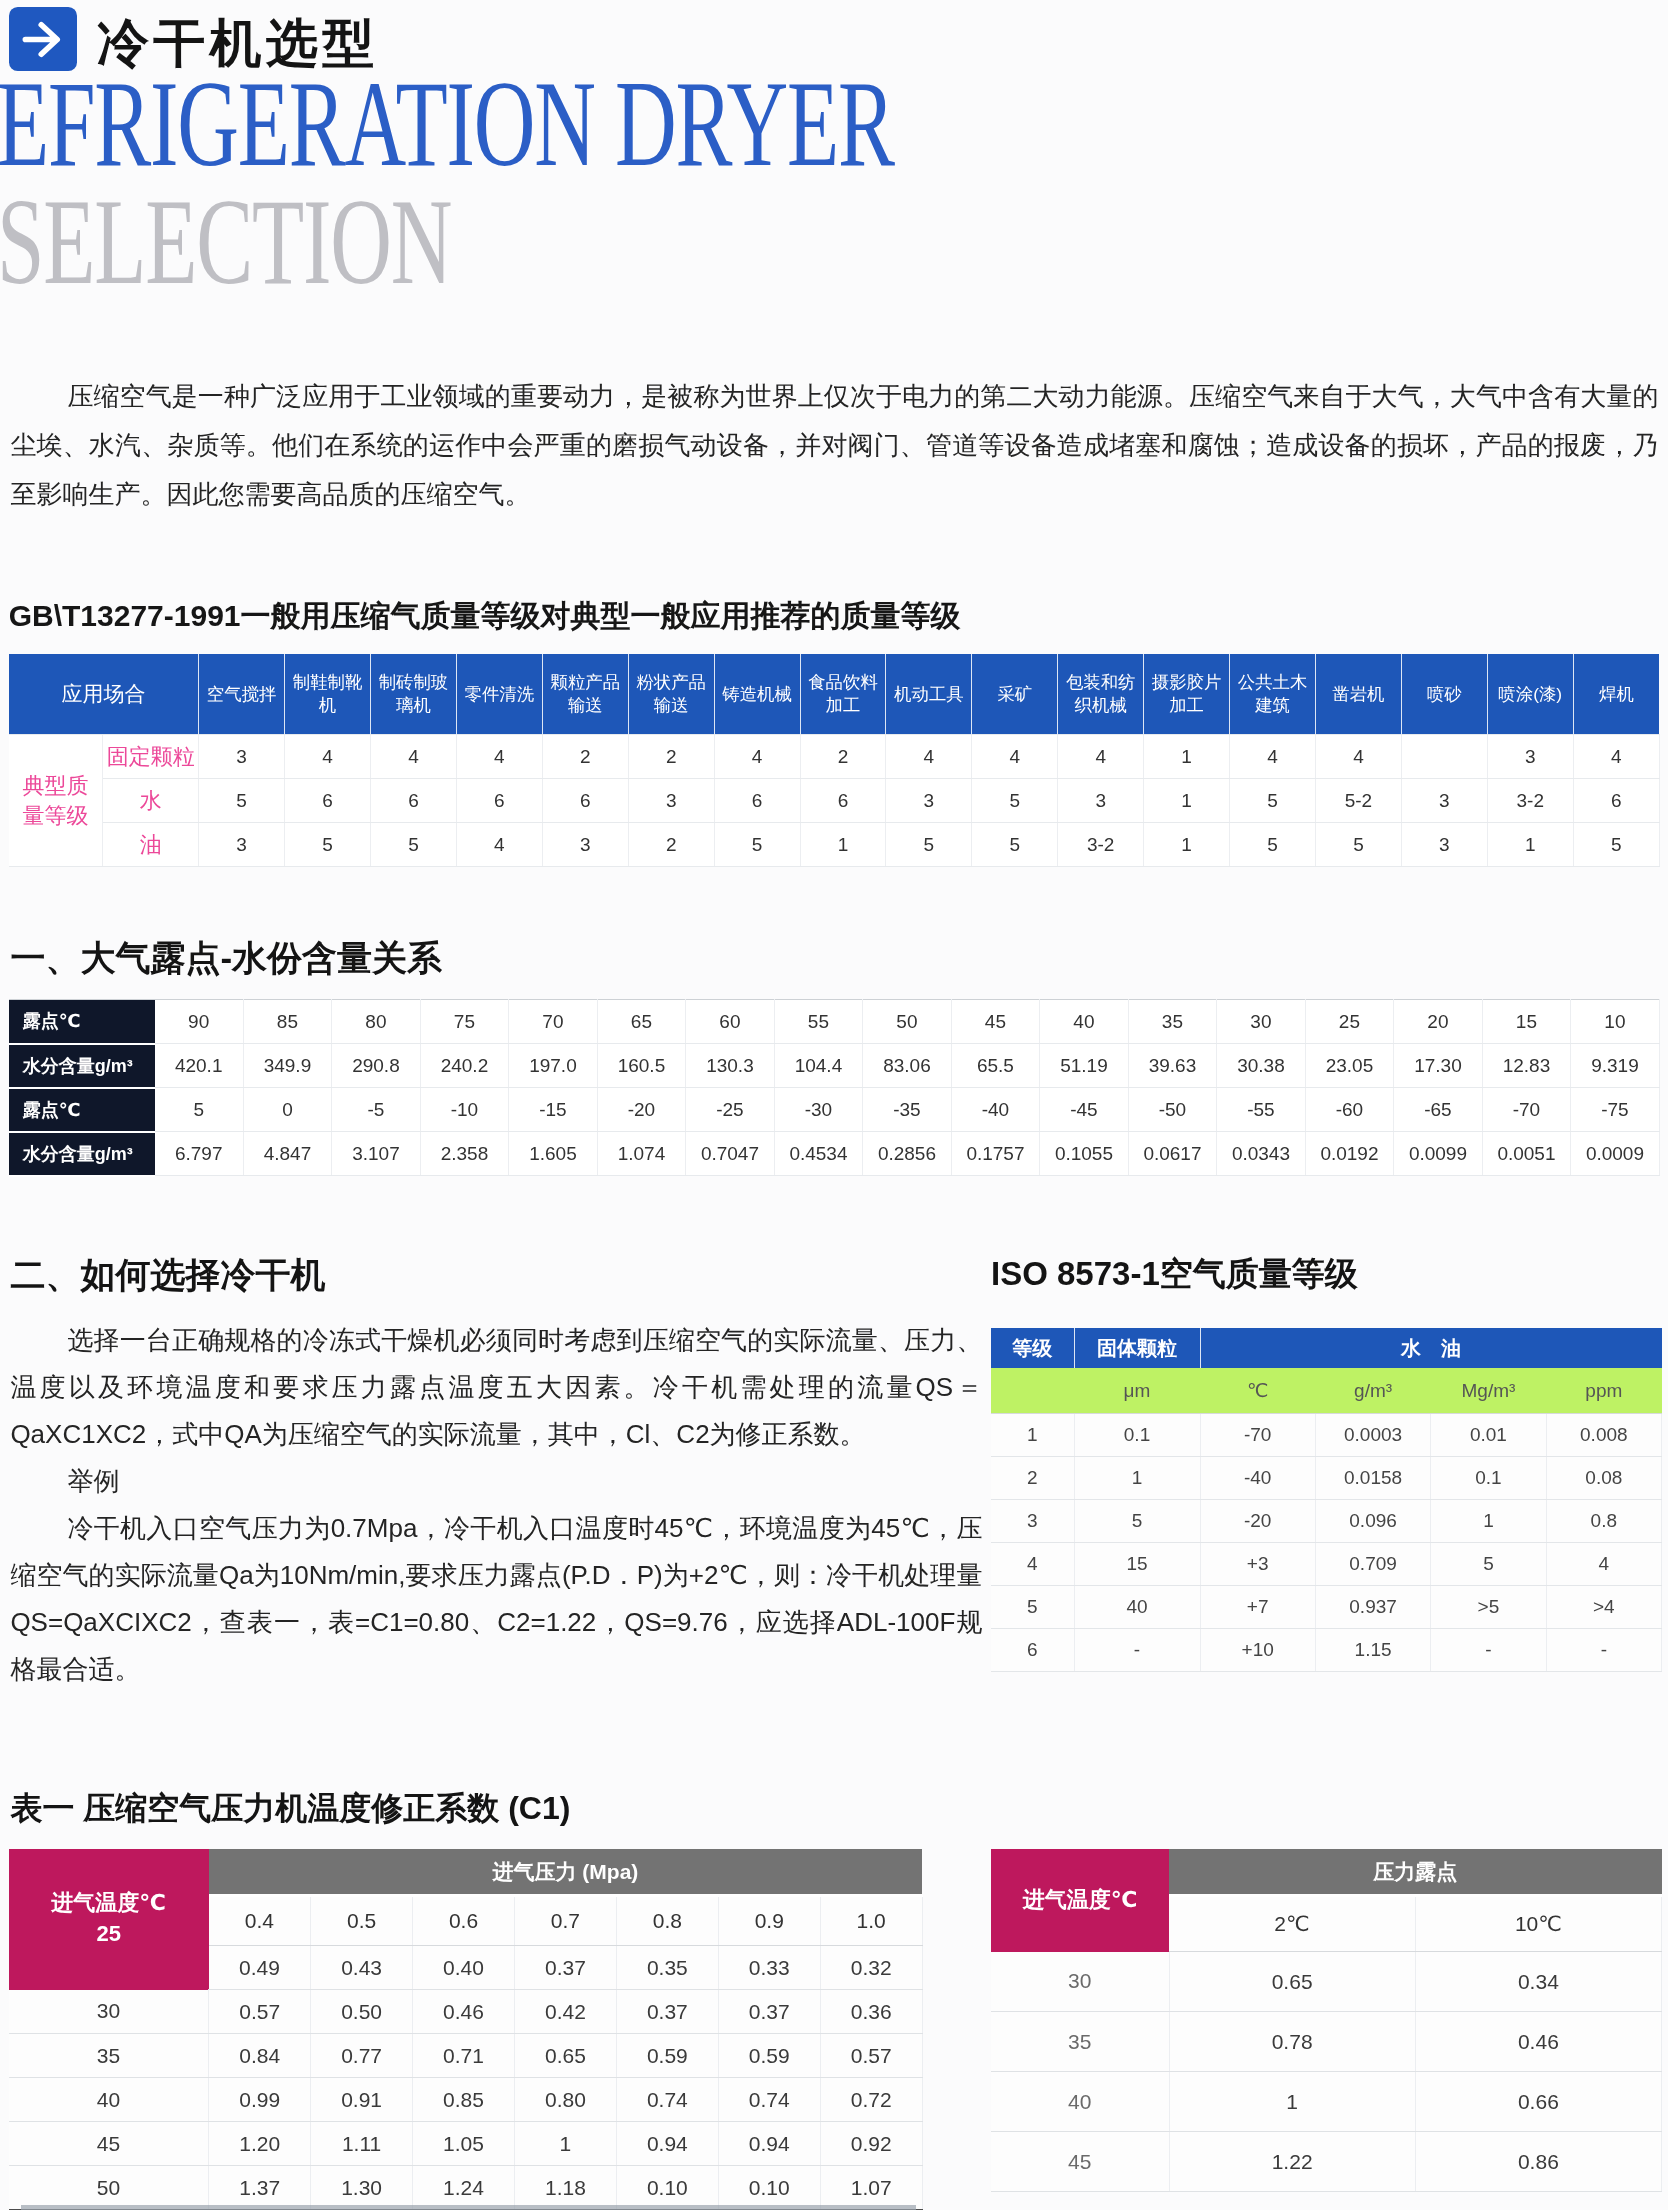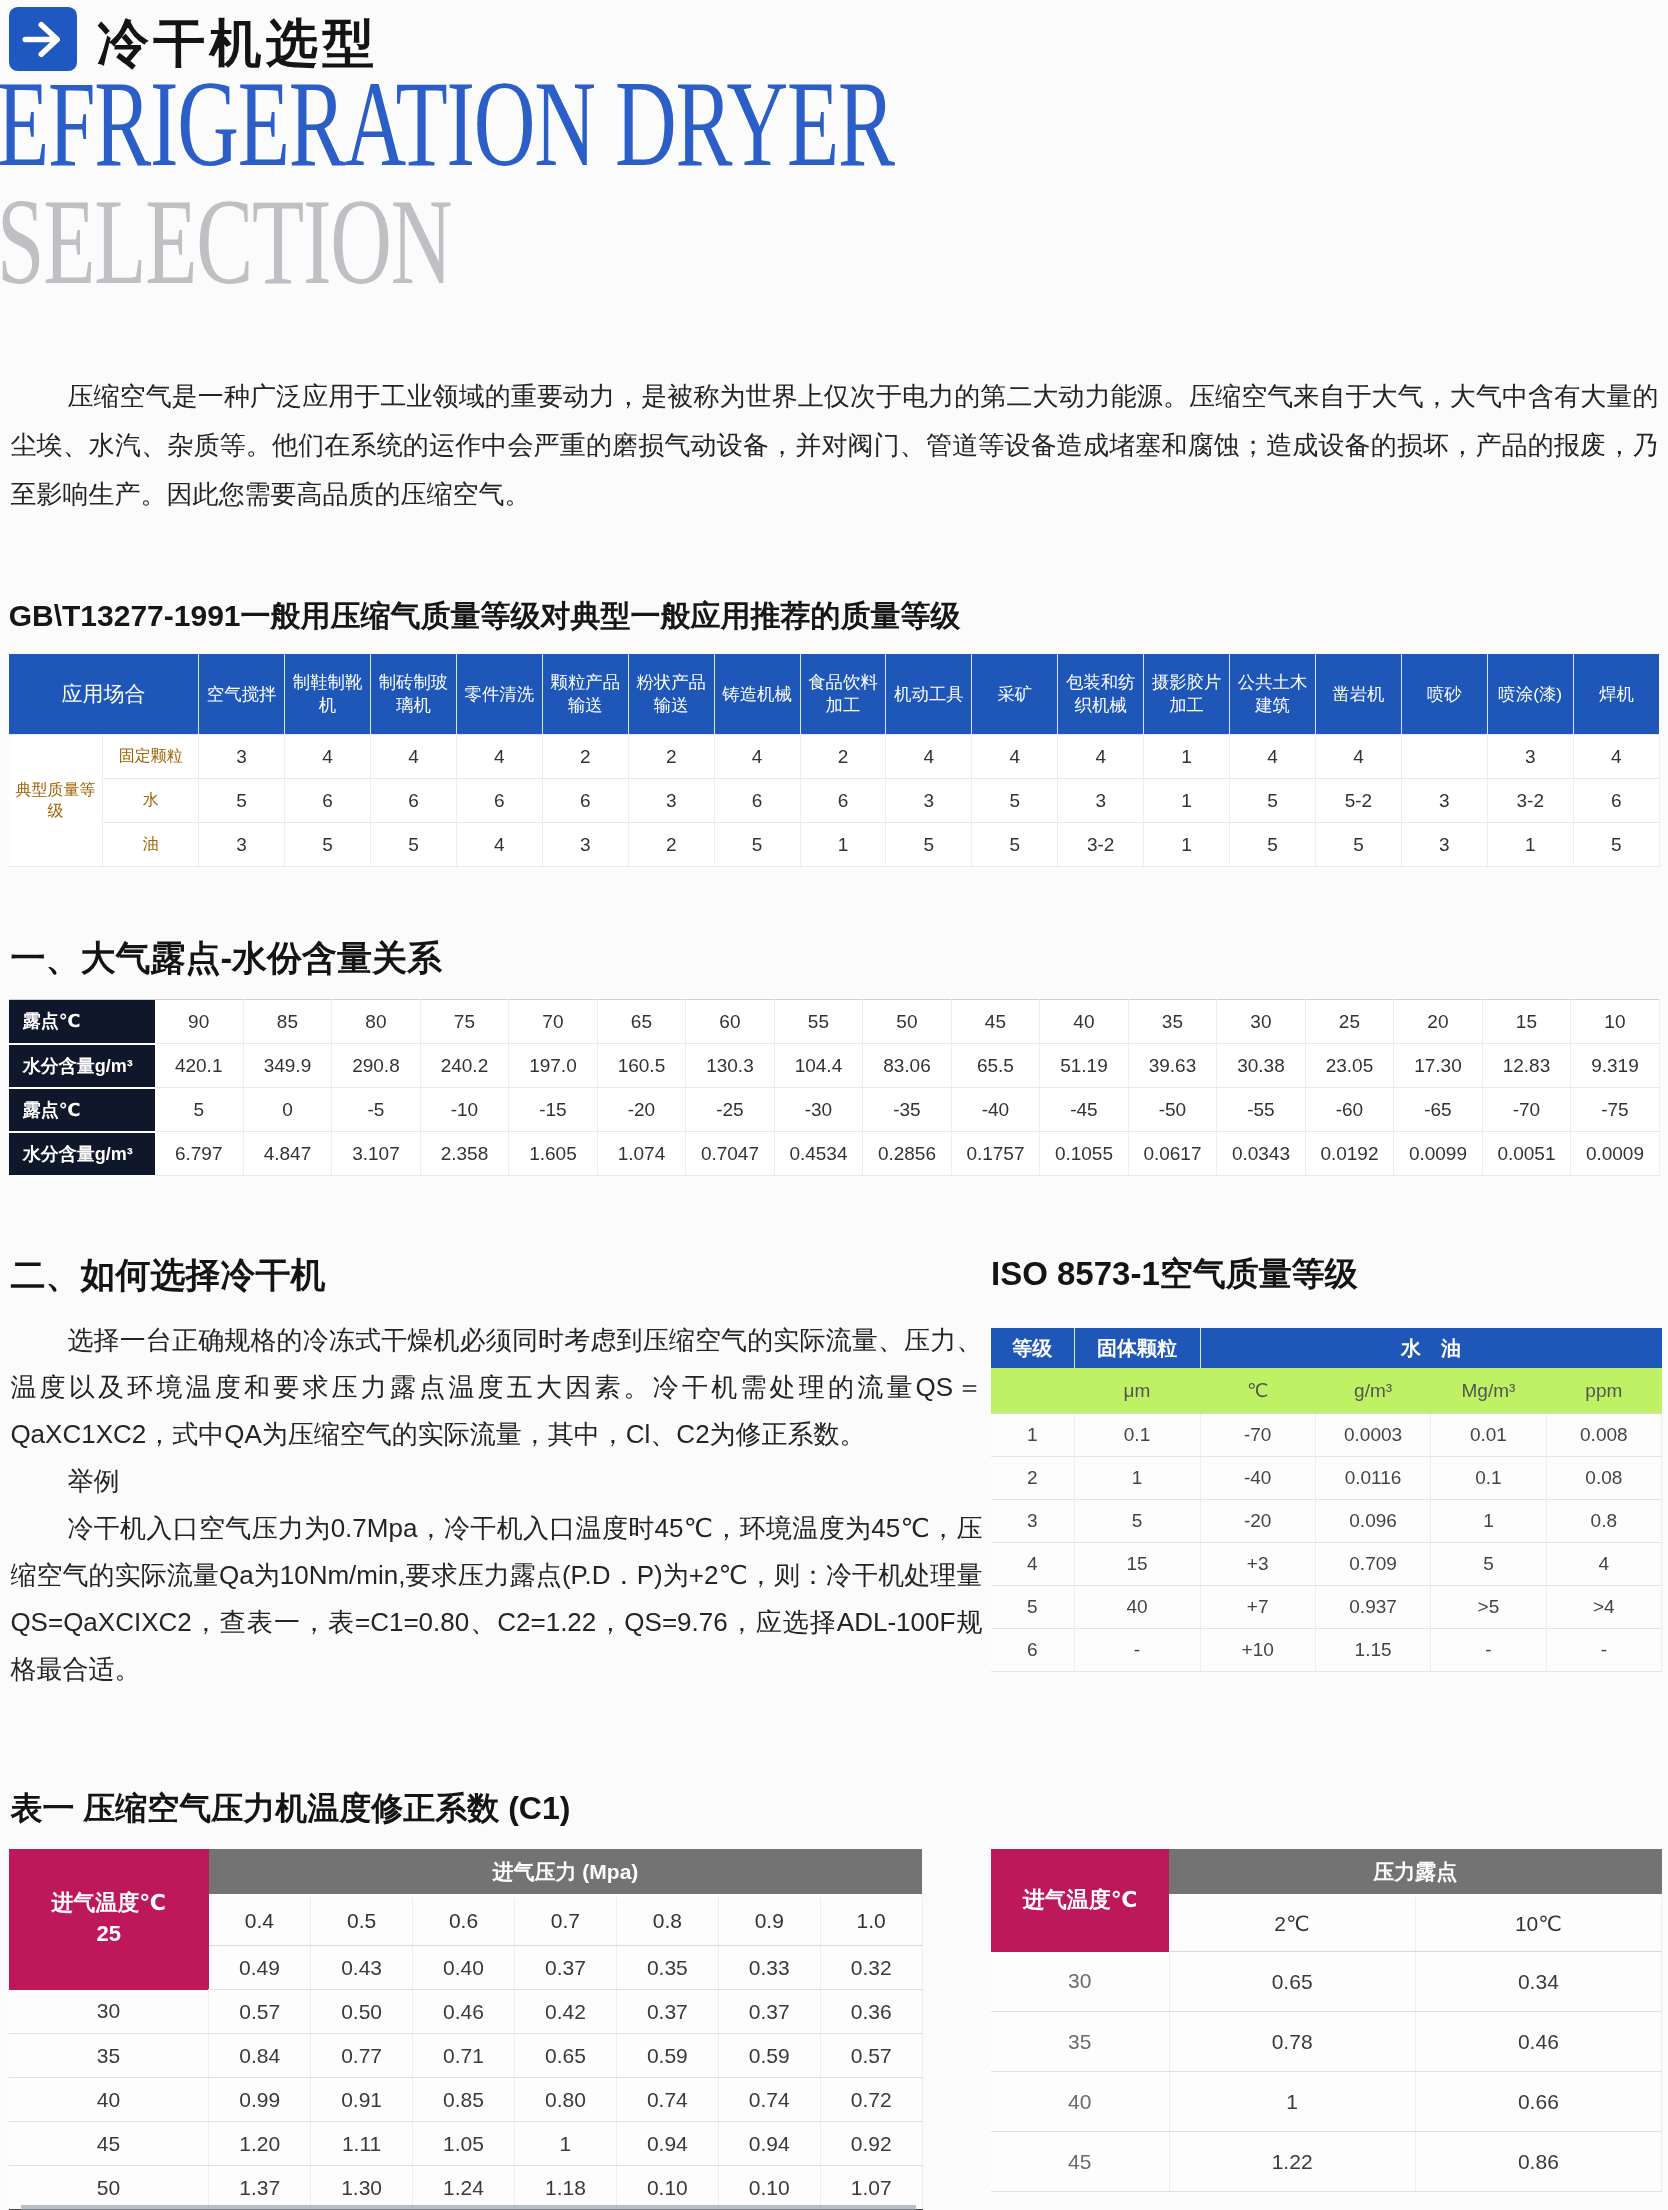"固定颗粒" .gb-table .group-label,.gb-table .row-label { color: #a16207 -> #ec4899; font-size: 16px -> 22px }
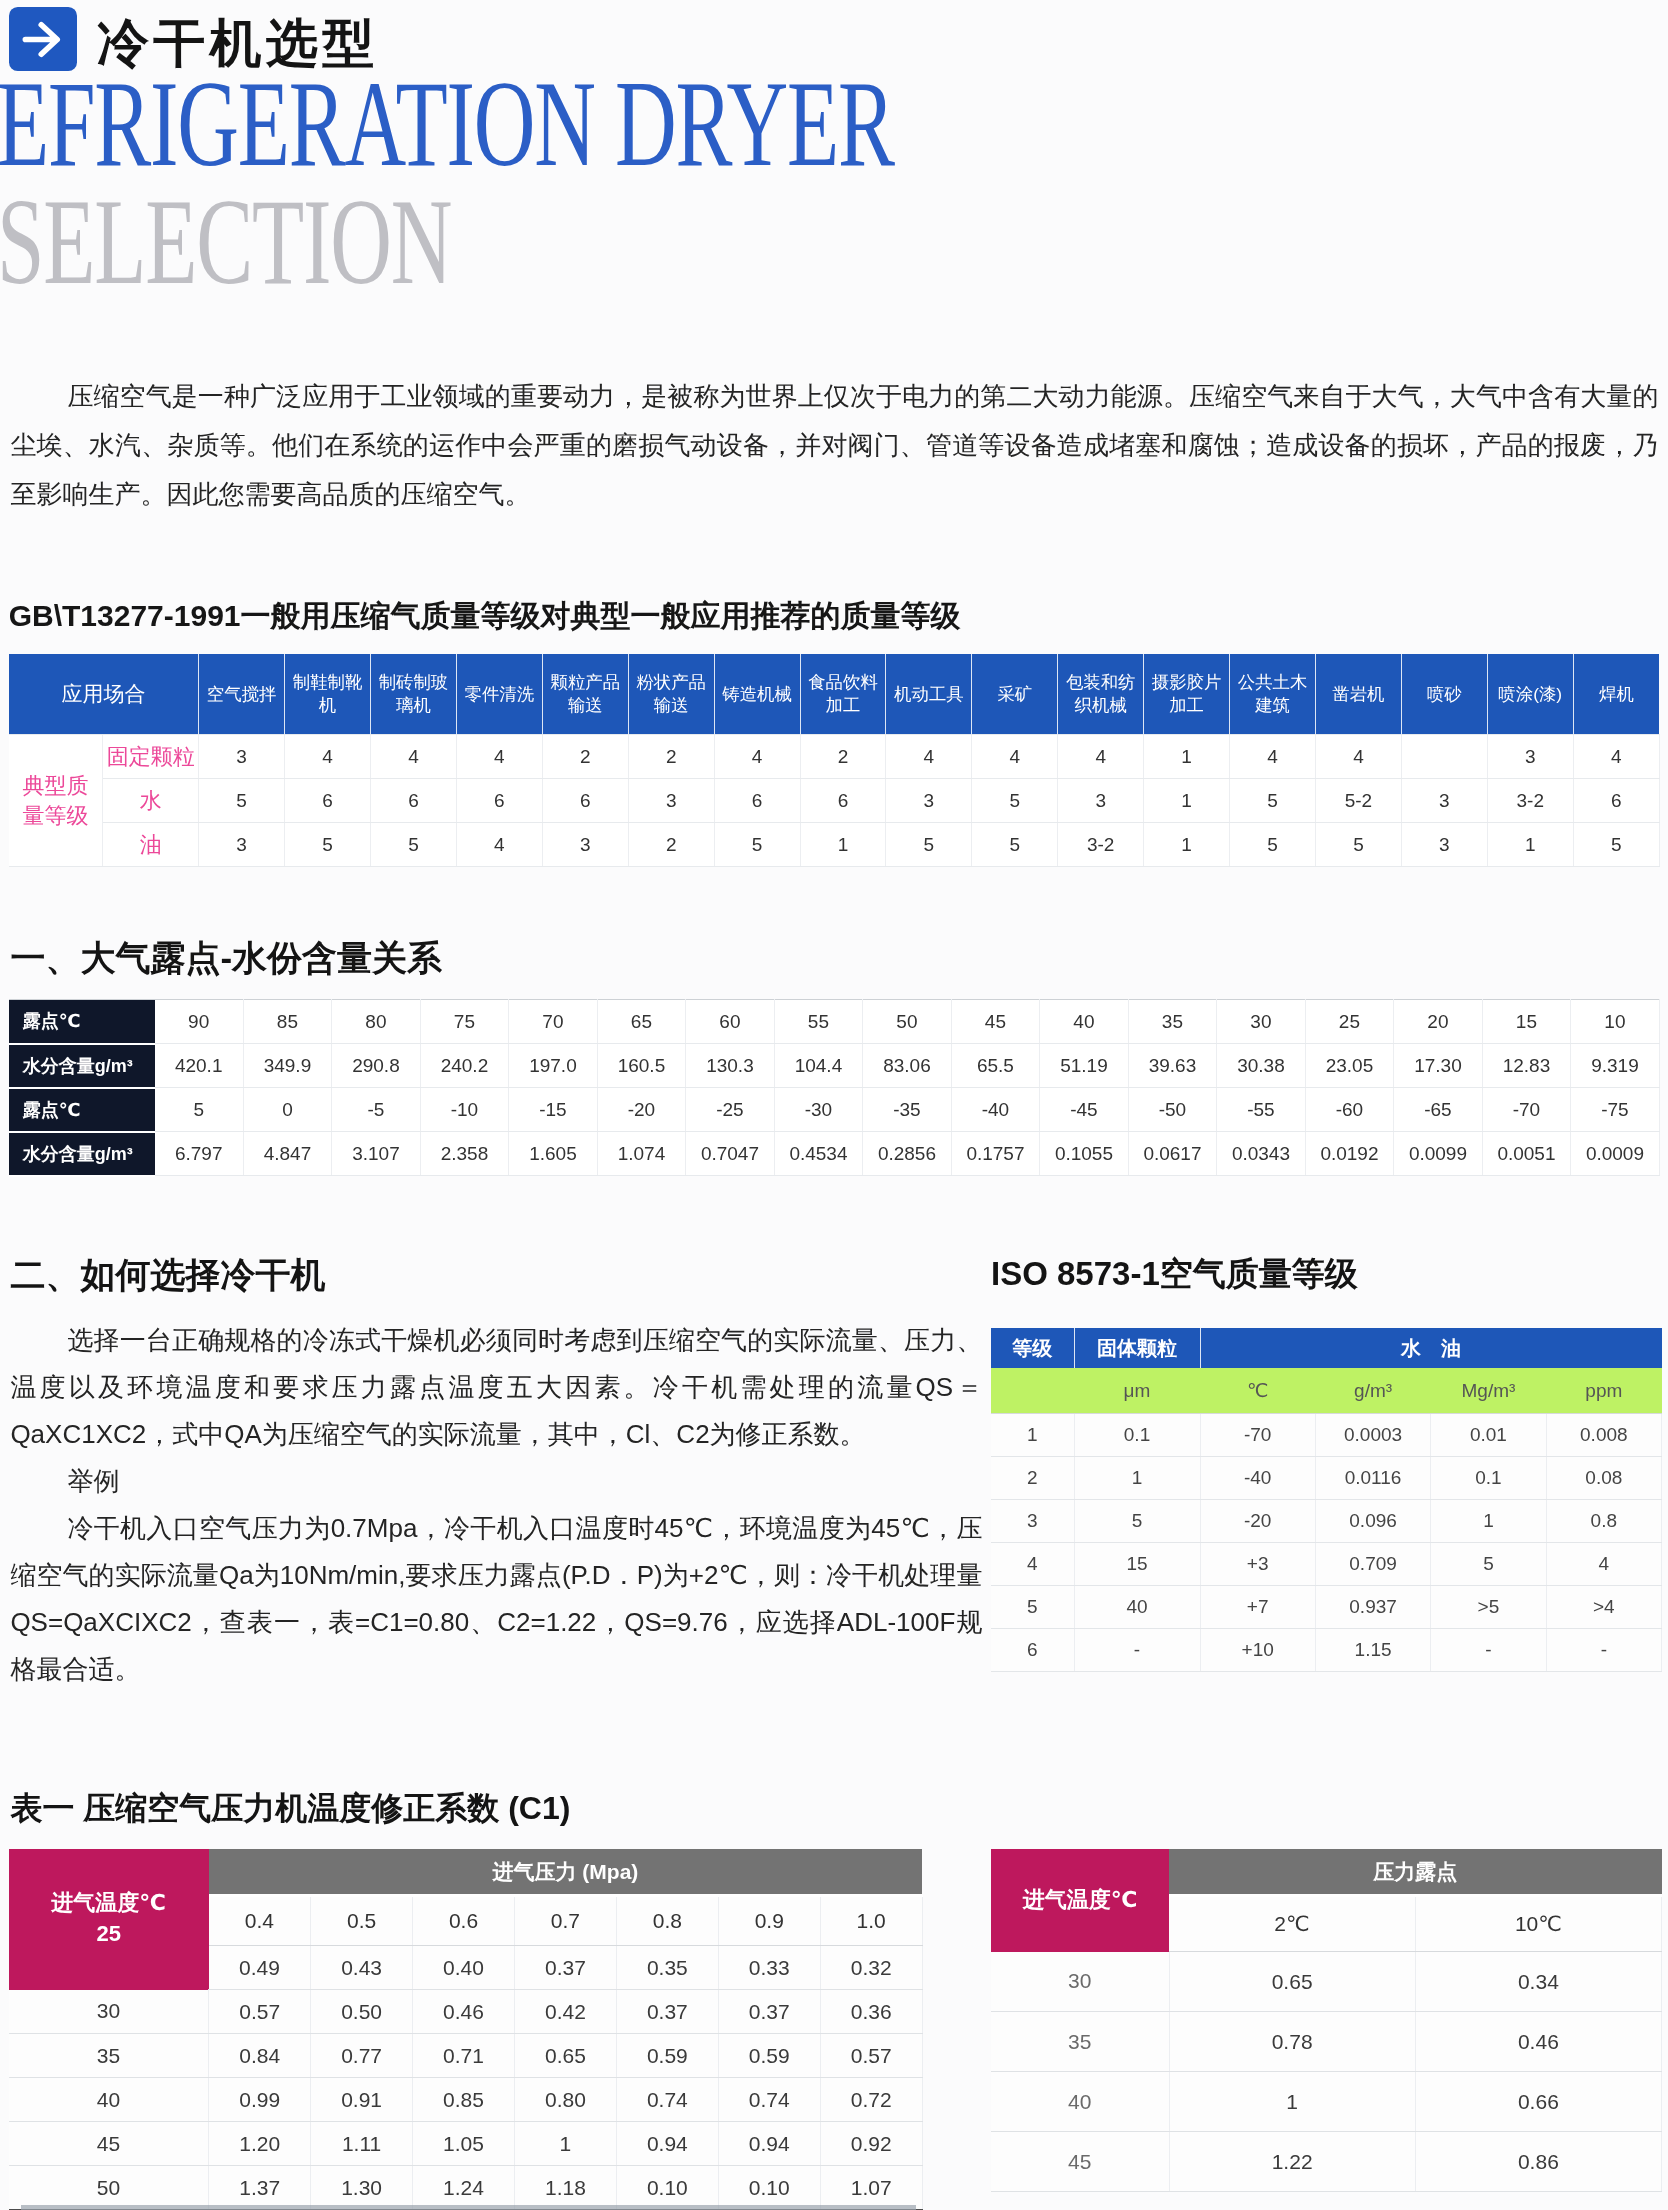"0.0116" td { text: 0.0116 -> 0.0158 }
